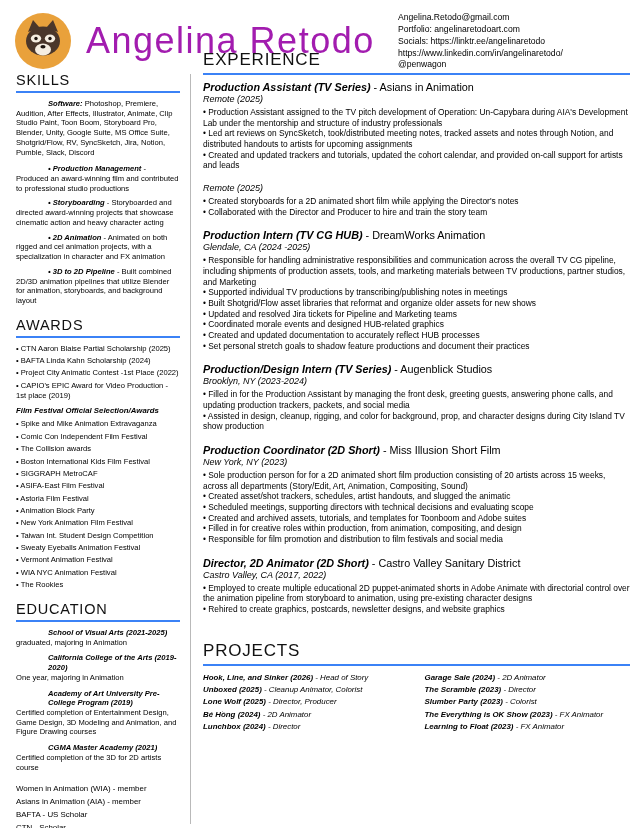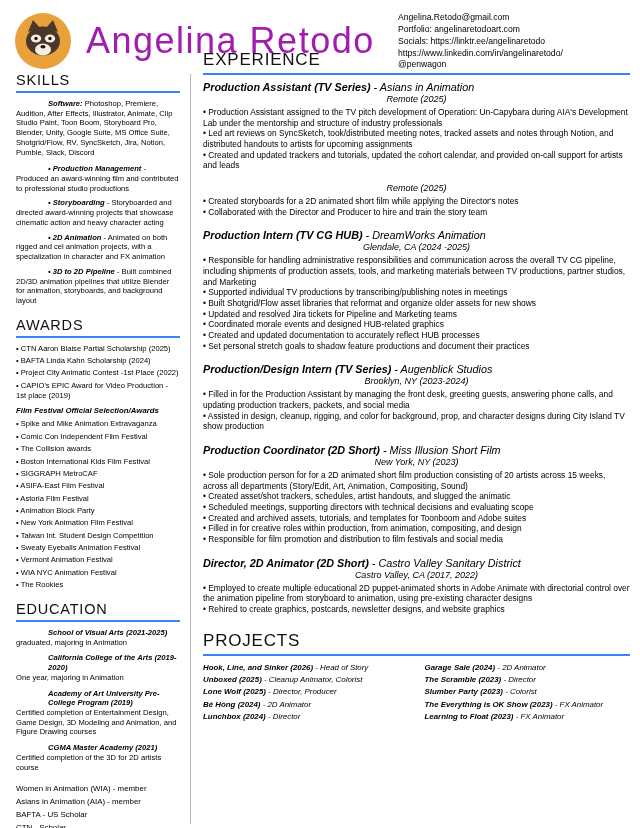"- Asians in Animation" .co { font-style: italic -> none }
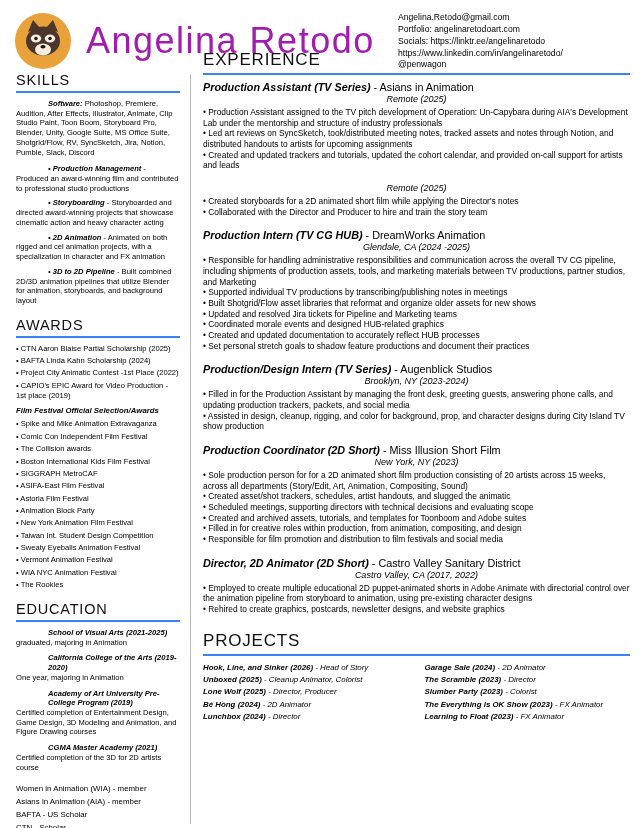"Remote (2025)" .xp-loc { text-align: center -> none }
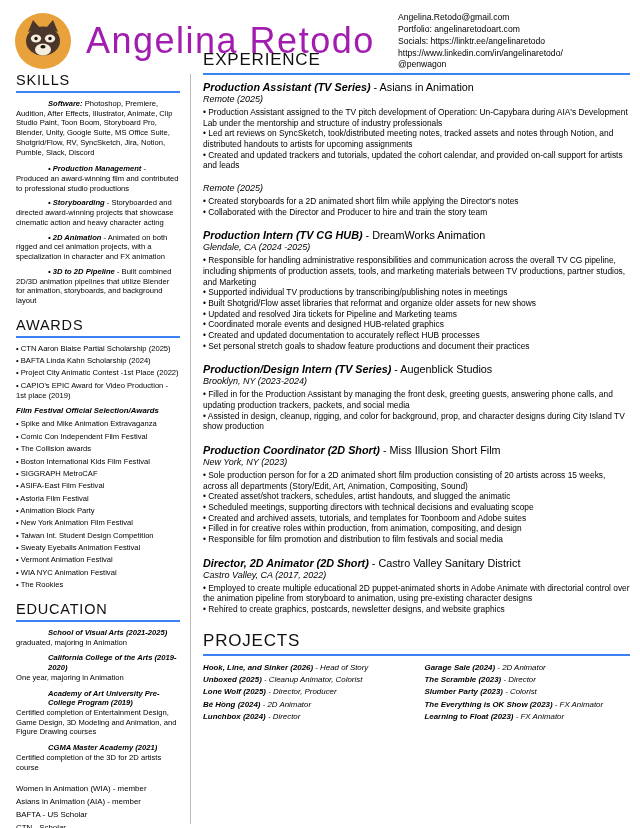"PROJECTS" .projects { margin-top: 16px -> 26px }
